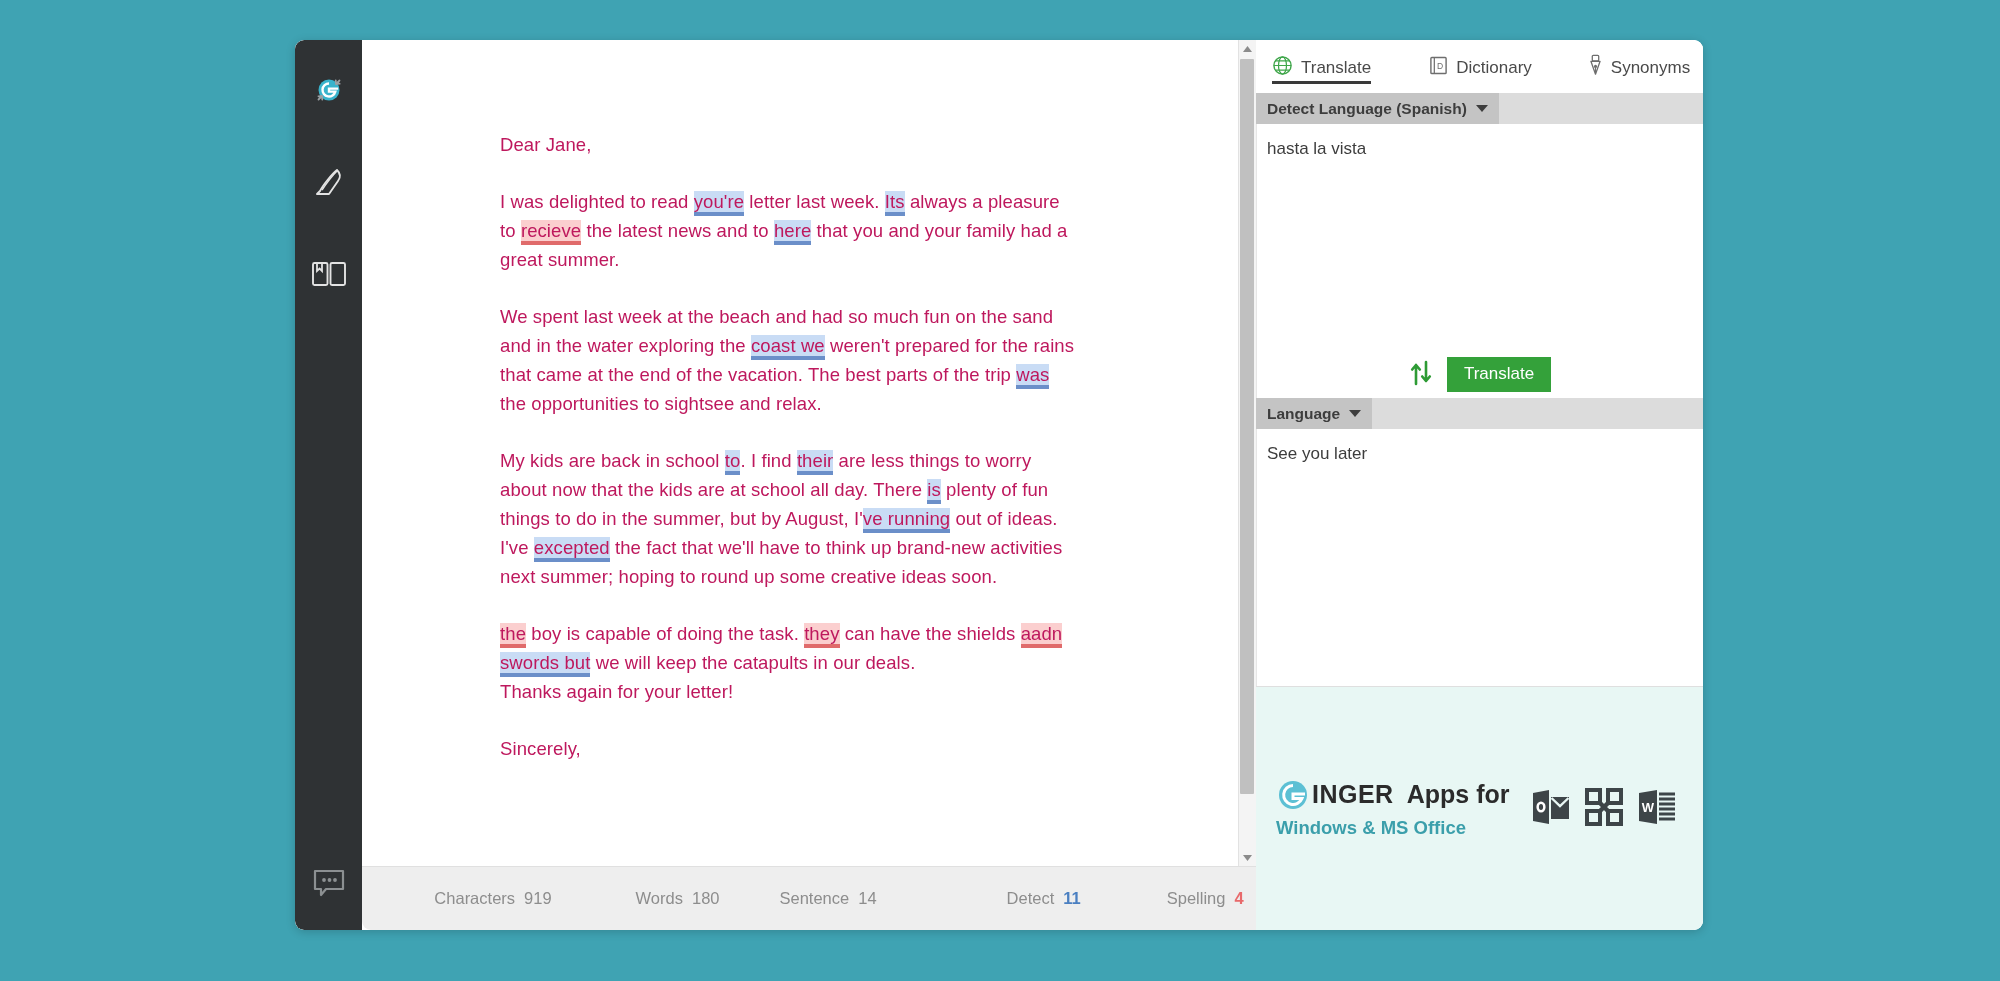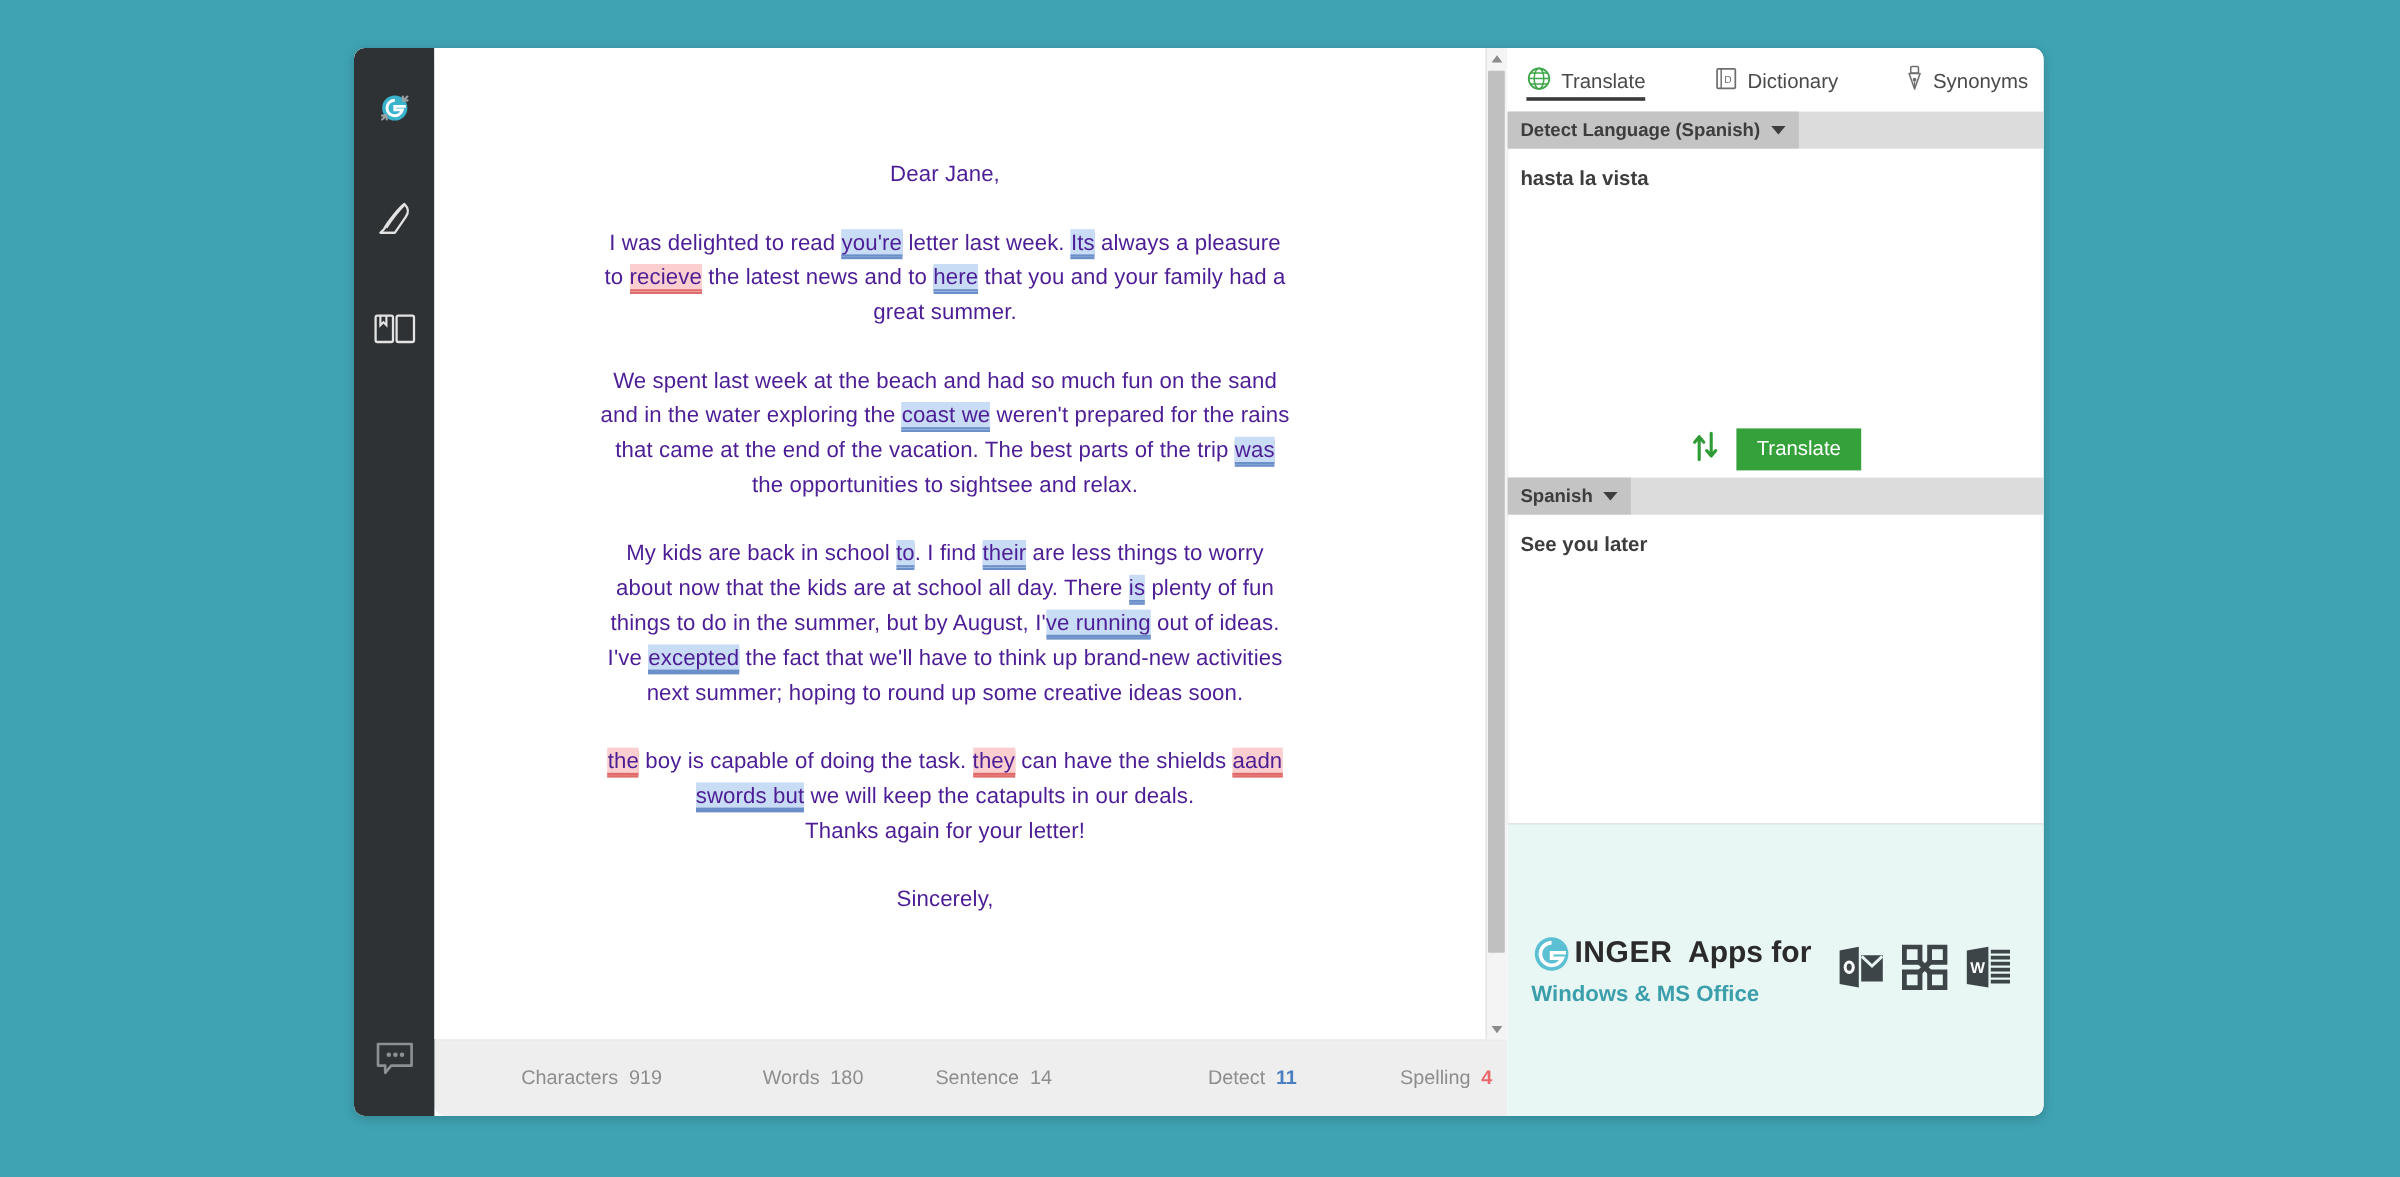"Dear Jane," .doc-text { color: #4c1d95 -> #be185d; text-align: center -> none }
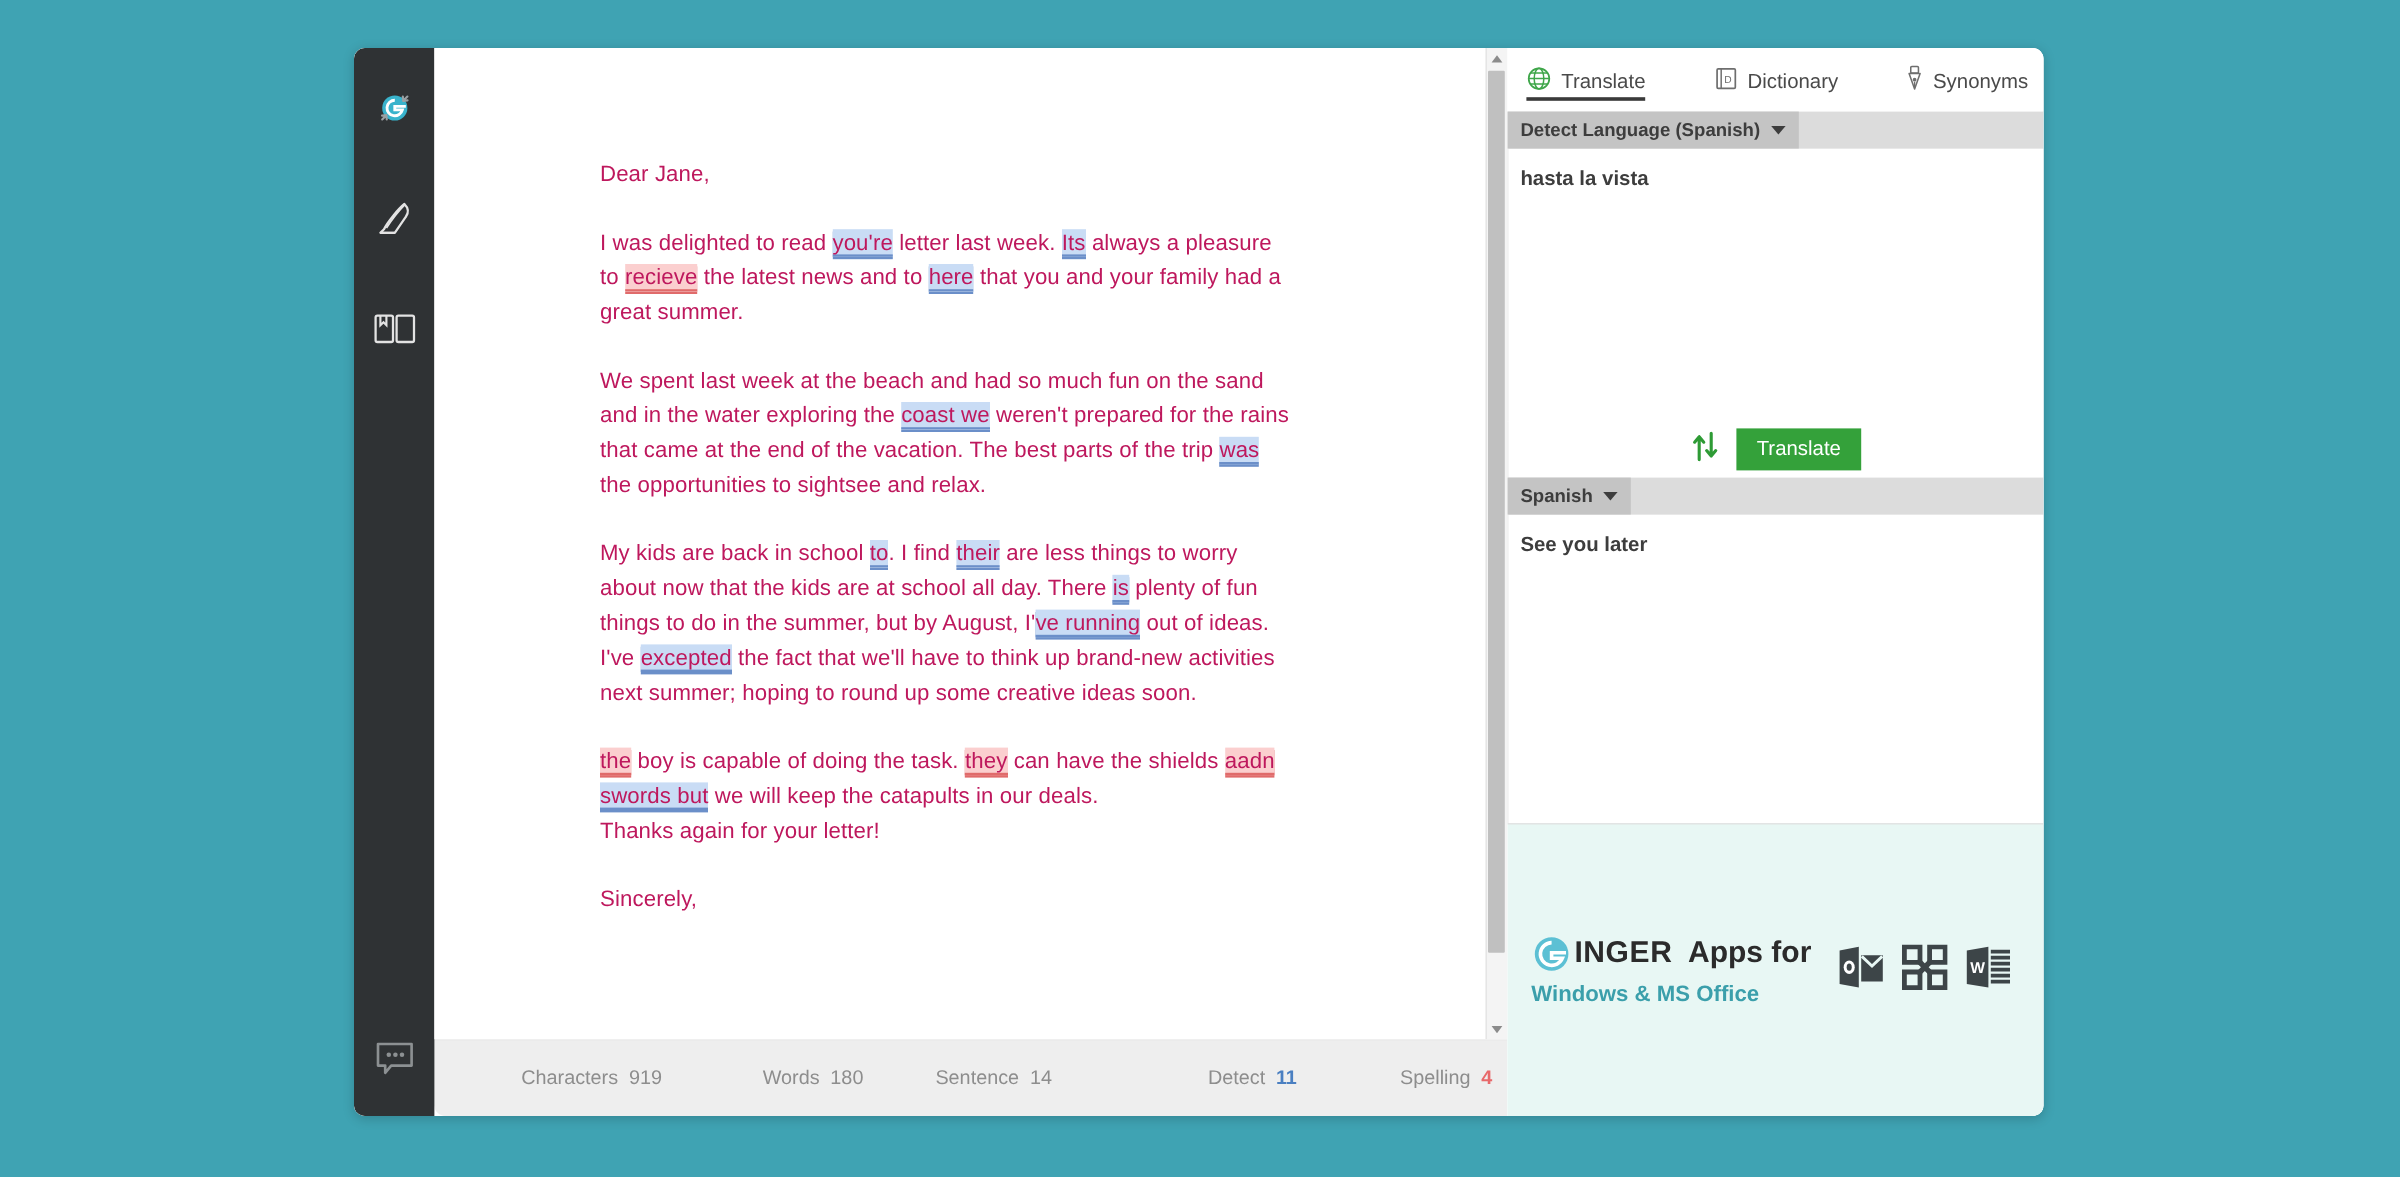"hasta la vista" .trans-box { font-weight: bold -> none }
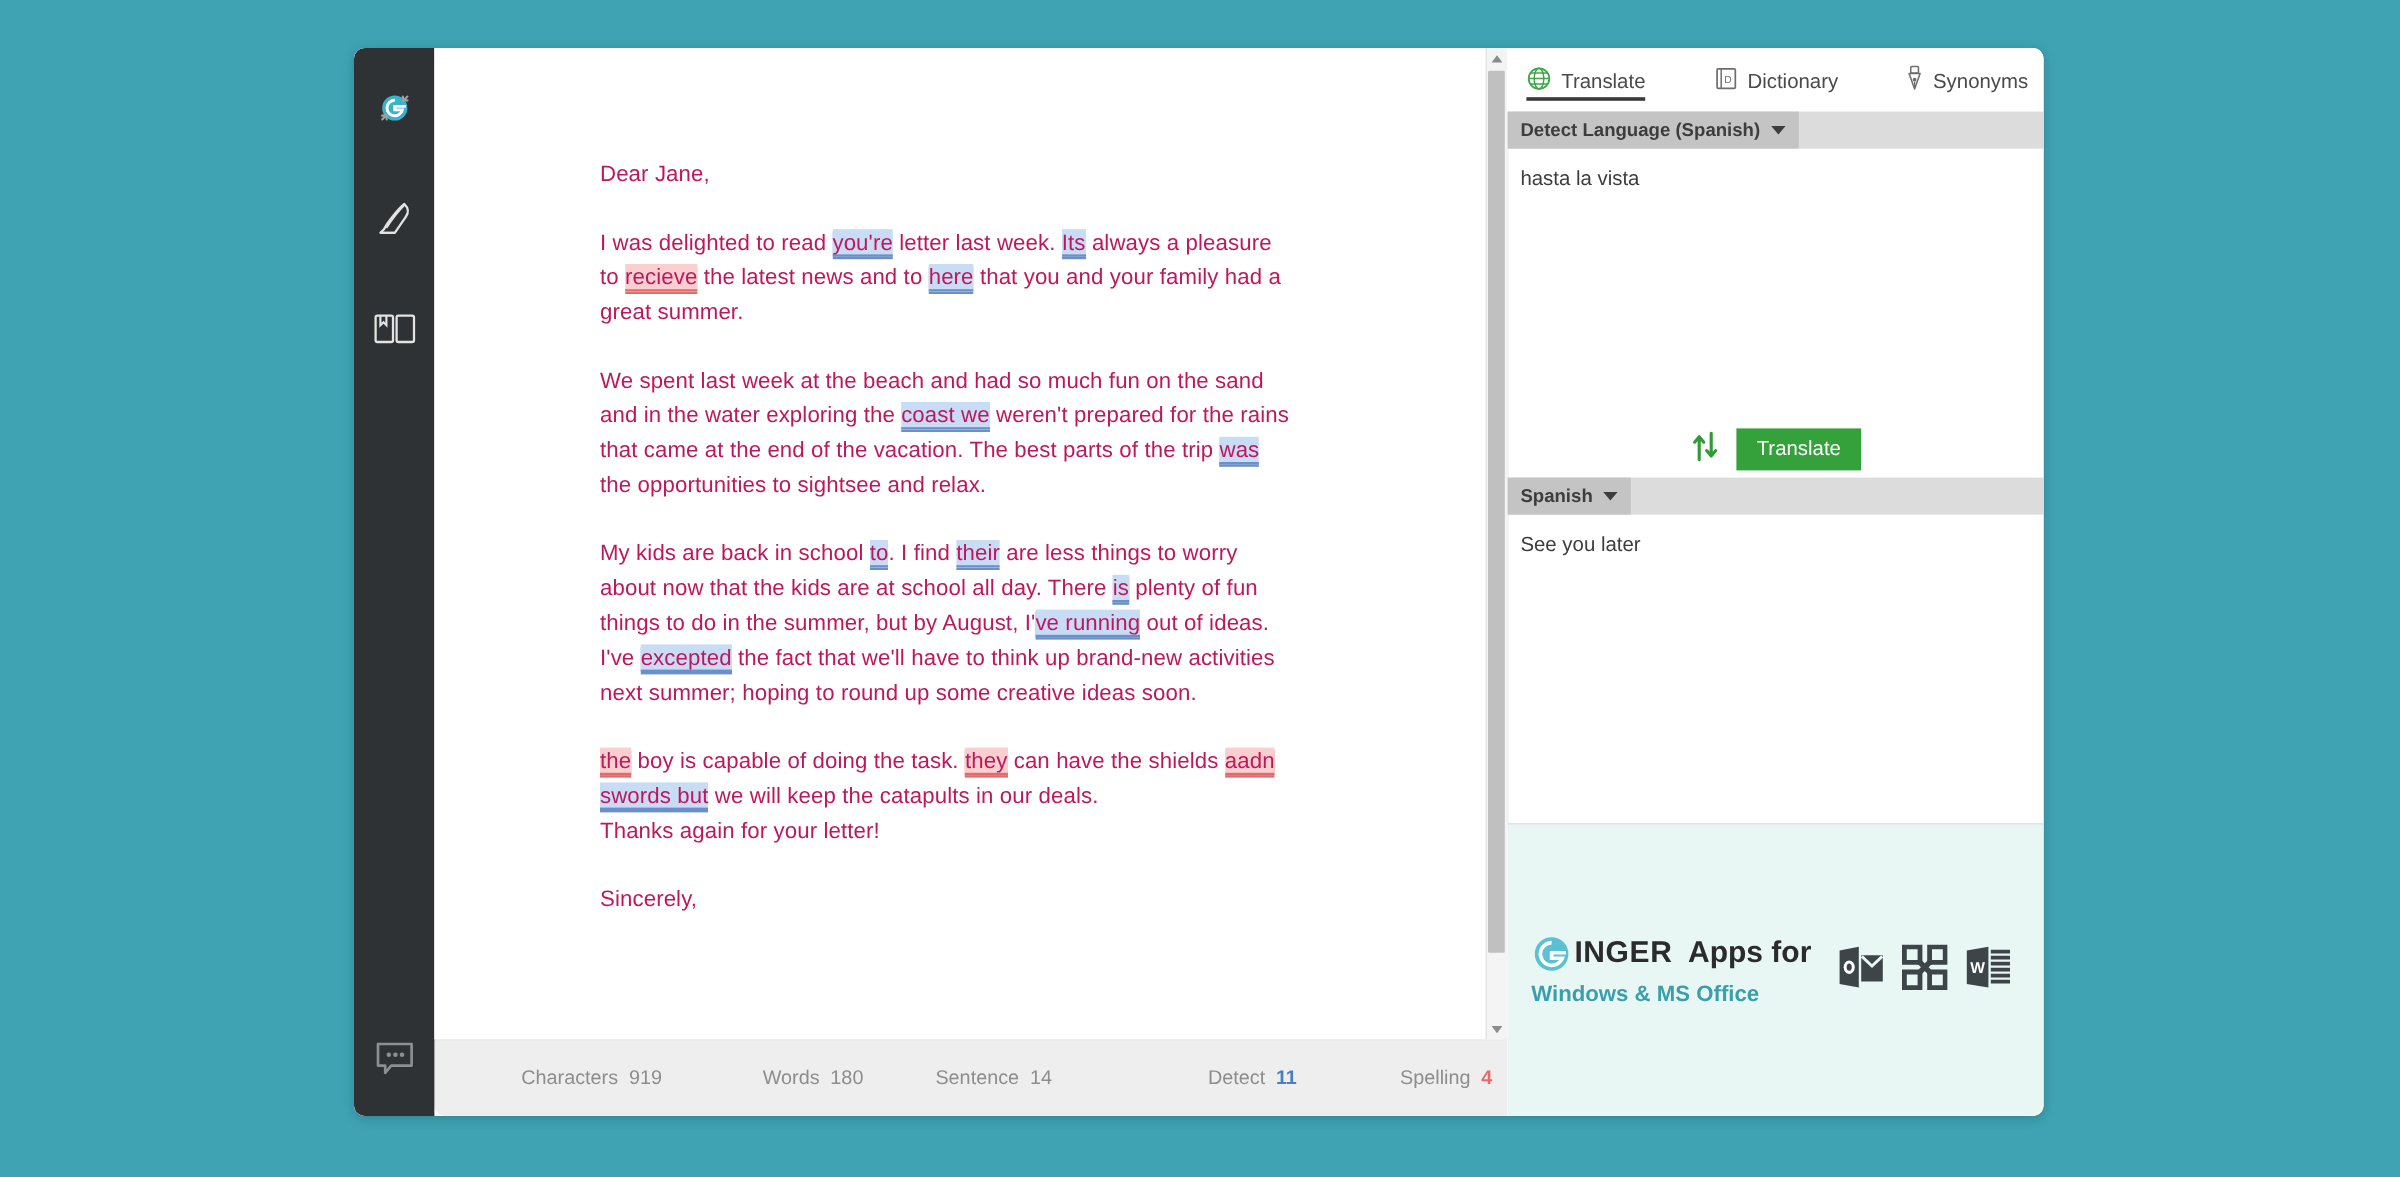"Spanish" span { text: Spanish -> Language }
